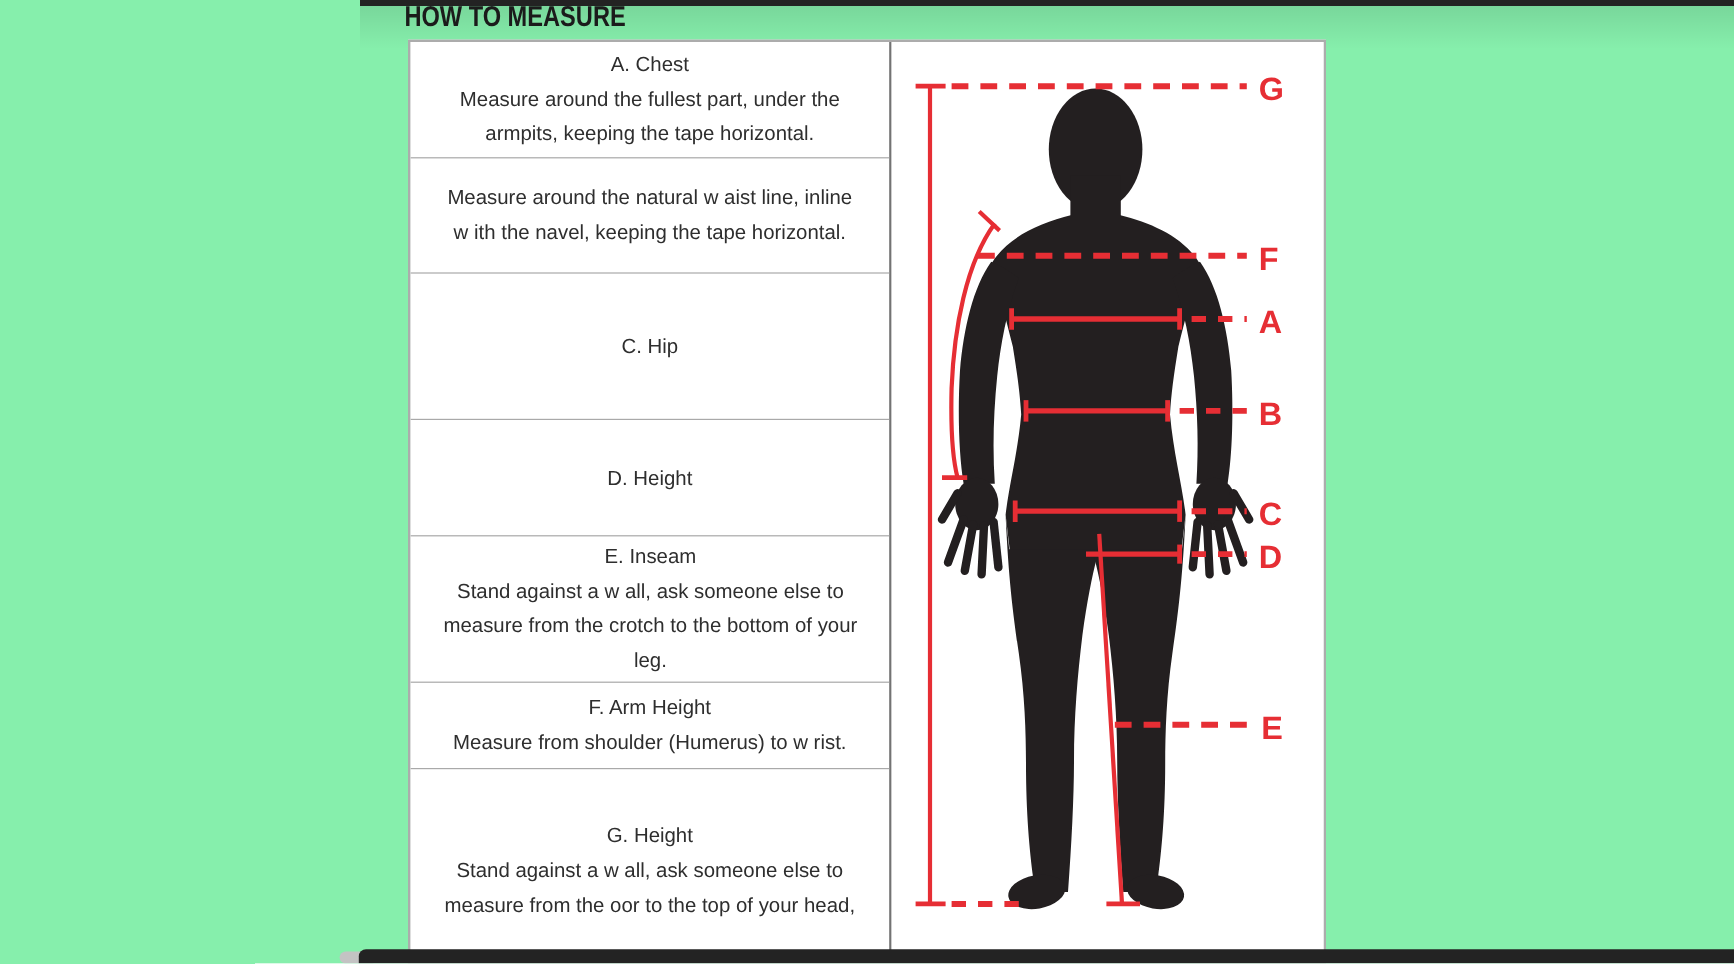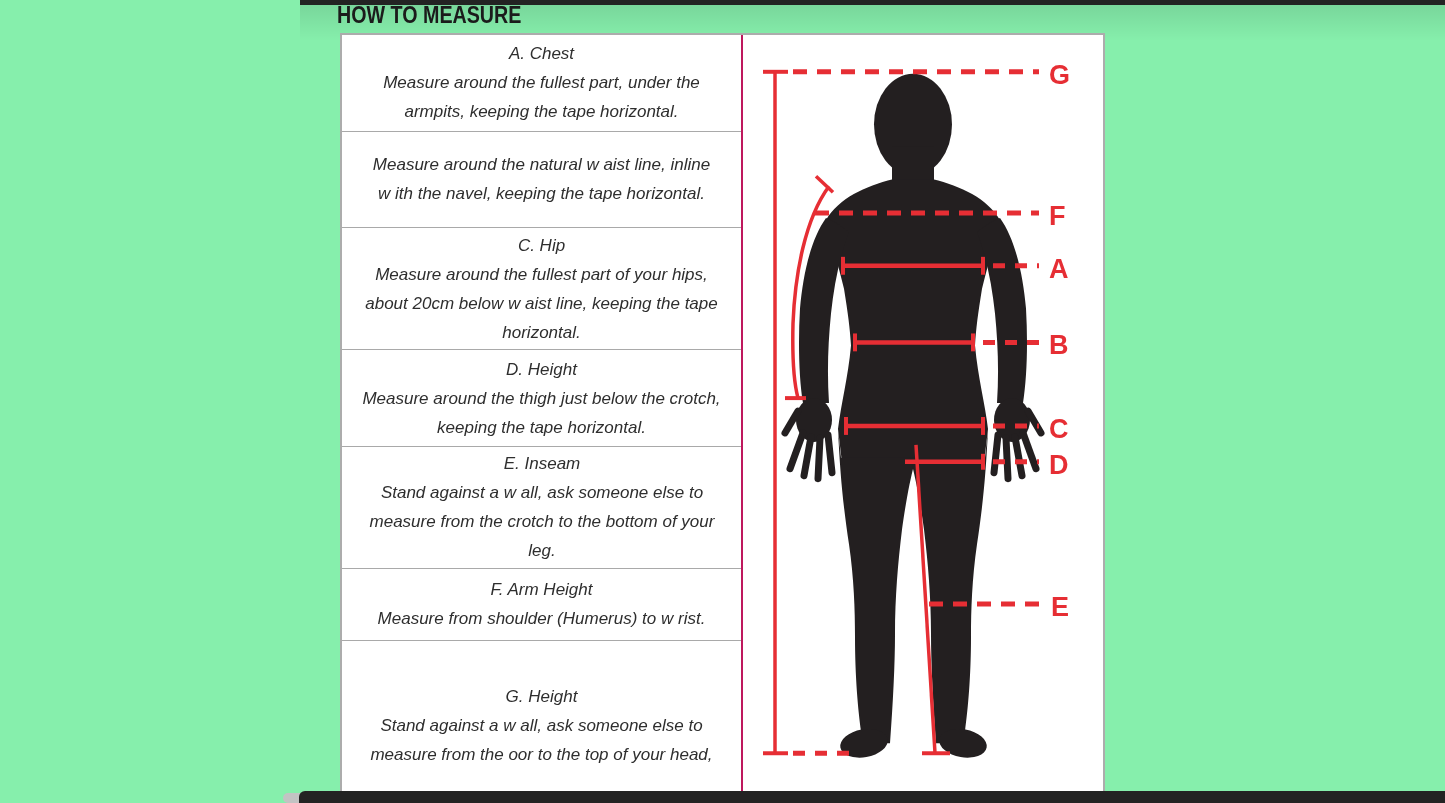"A. Chest" .text-col { border-right: 2px solid #be185d -> 2px solid #737373; font-style: italic -> none }
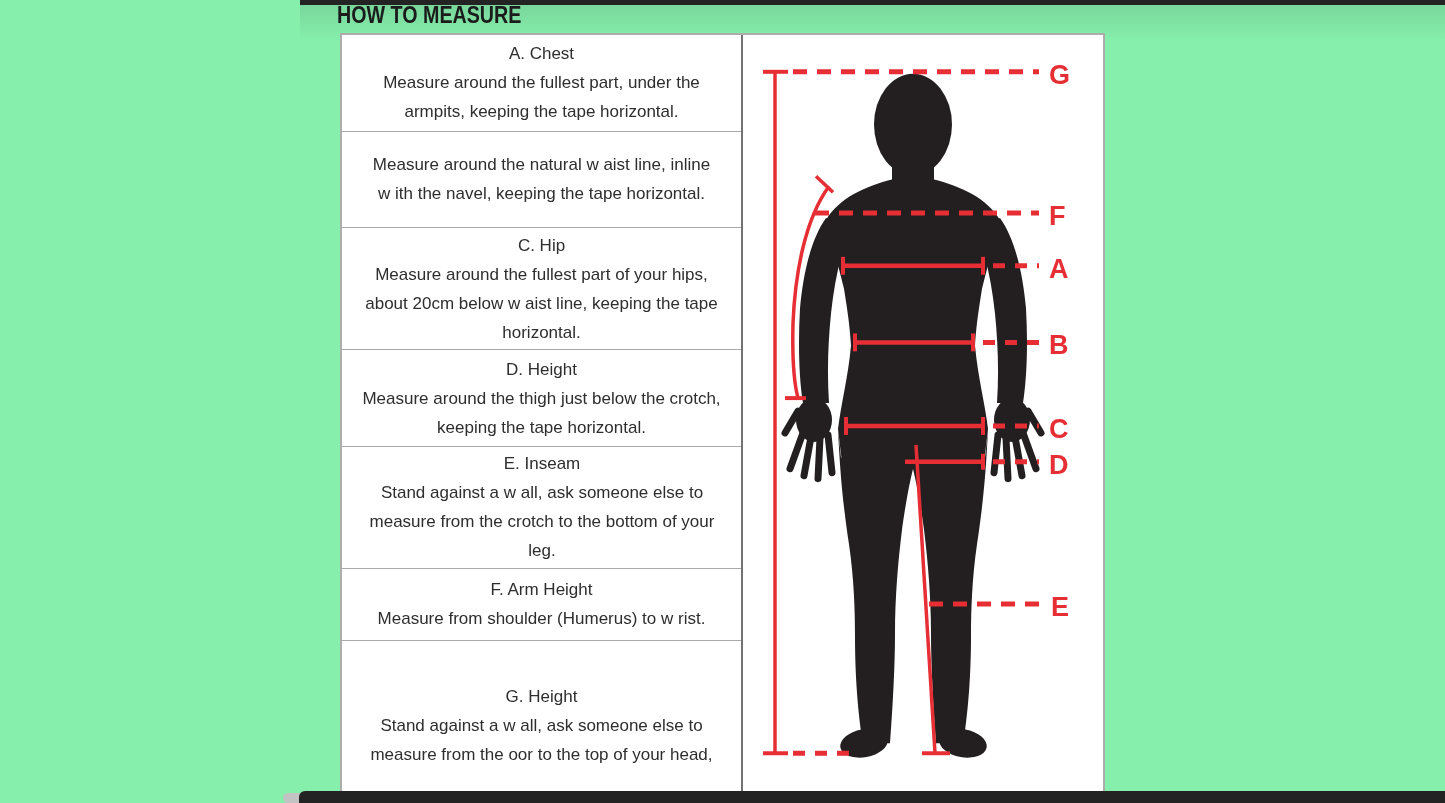"Measure around the fullest part" div { html: <div>Measure around the fullest part of your hips, about 20cm below w&nbsp;aist line, keeping the tape horizontal.</div> -> none }
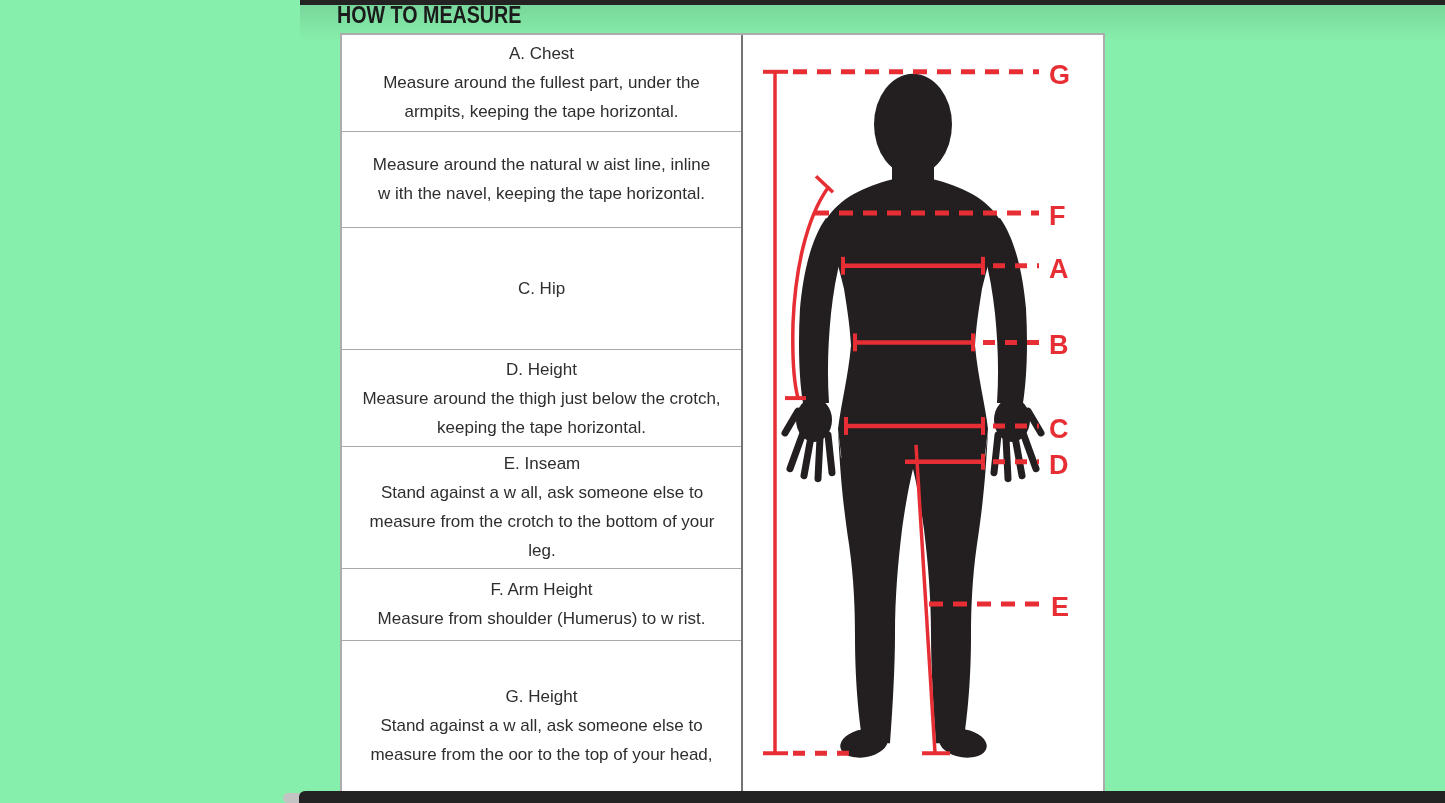"Measure around the thigh just" div { html: <div>Measure around the thigh just below the crotch, keeping the tape horizontal.</div> -> none }
